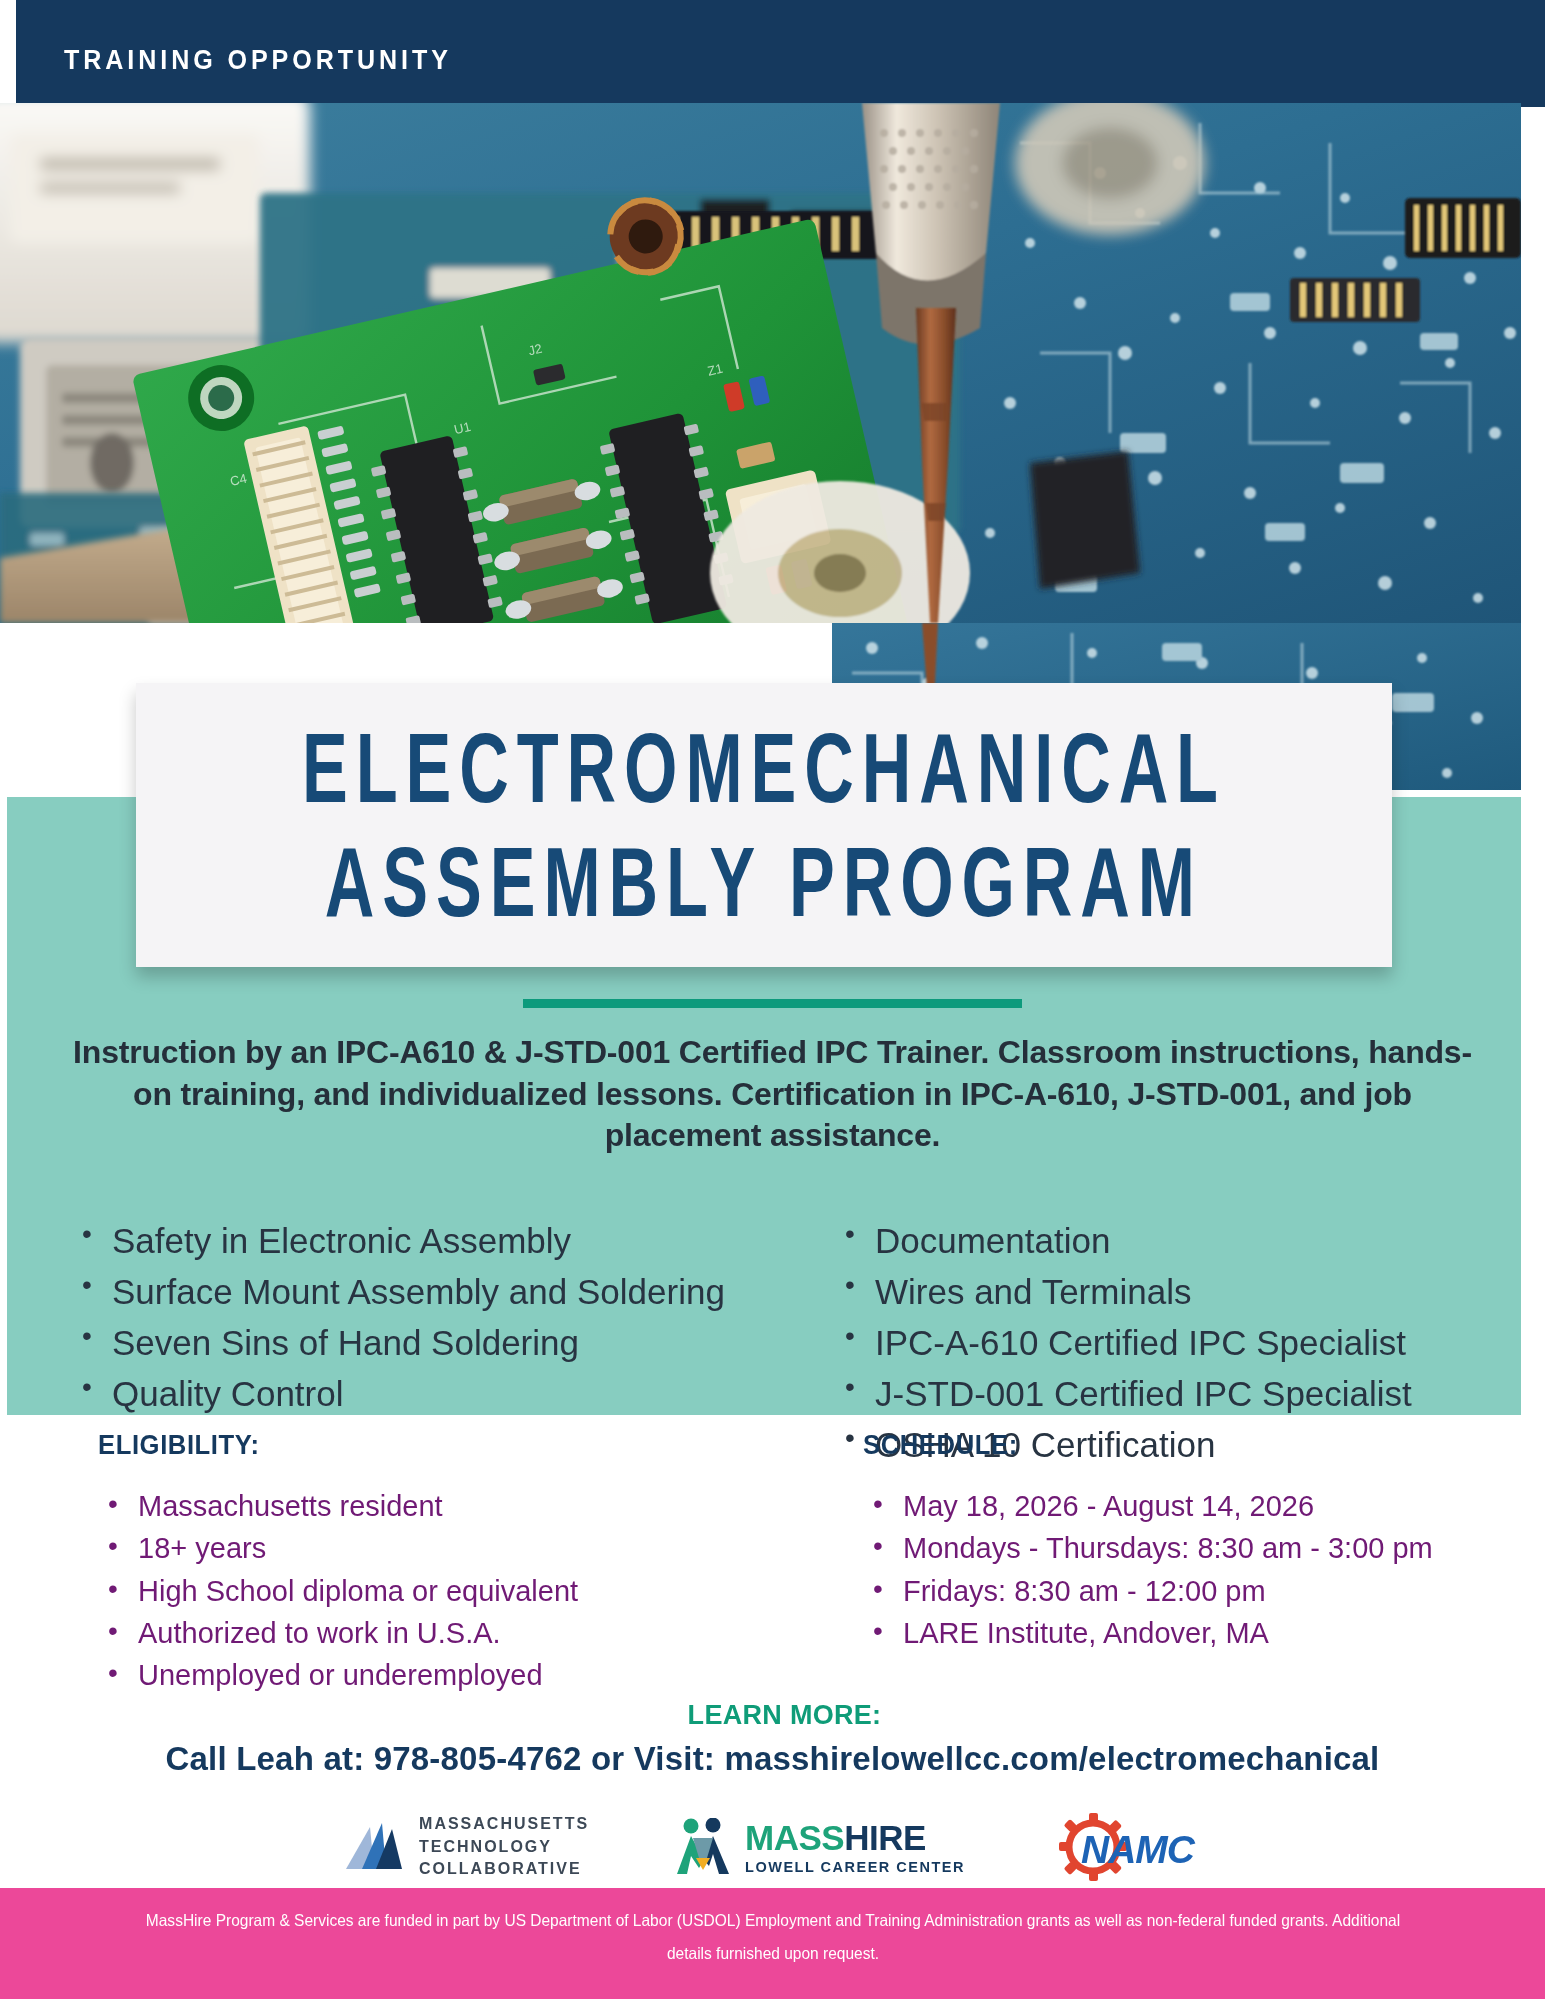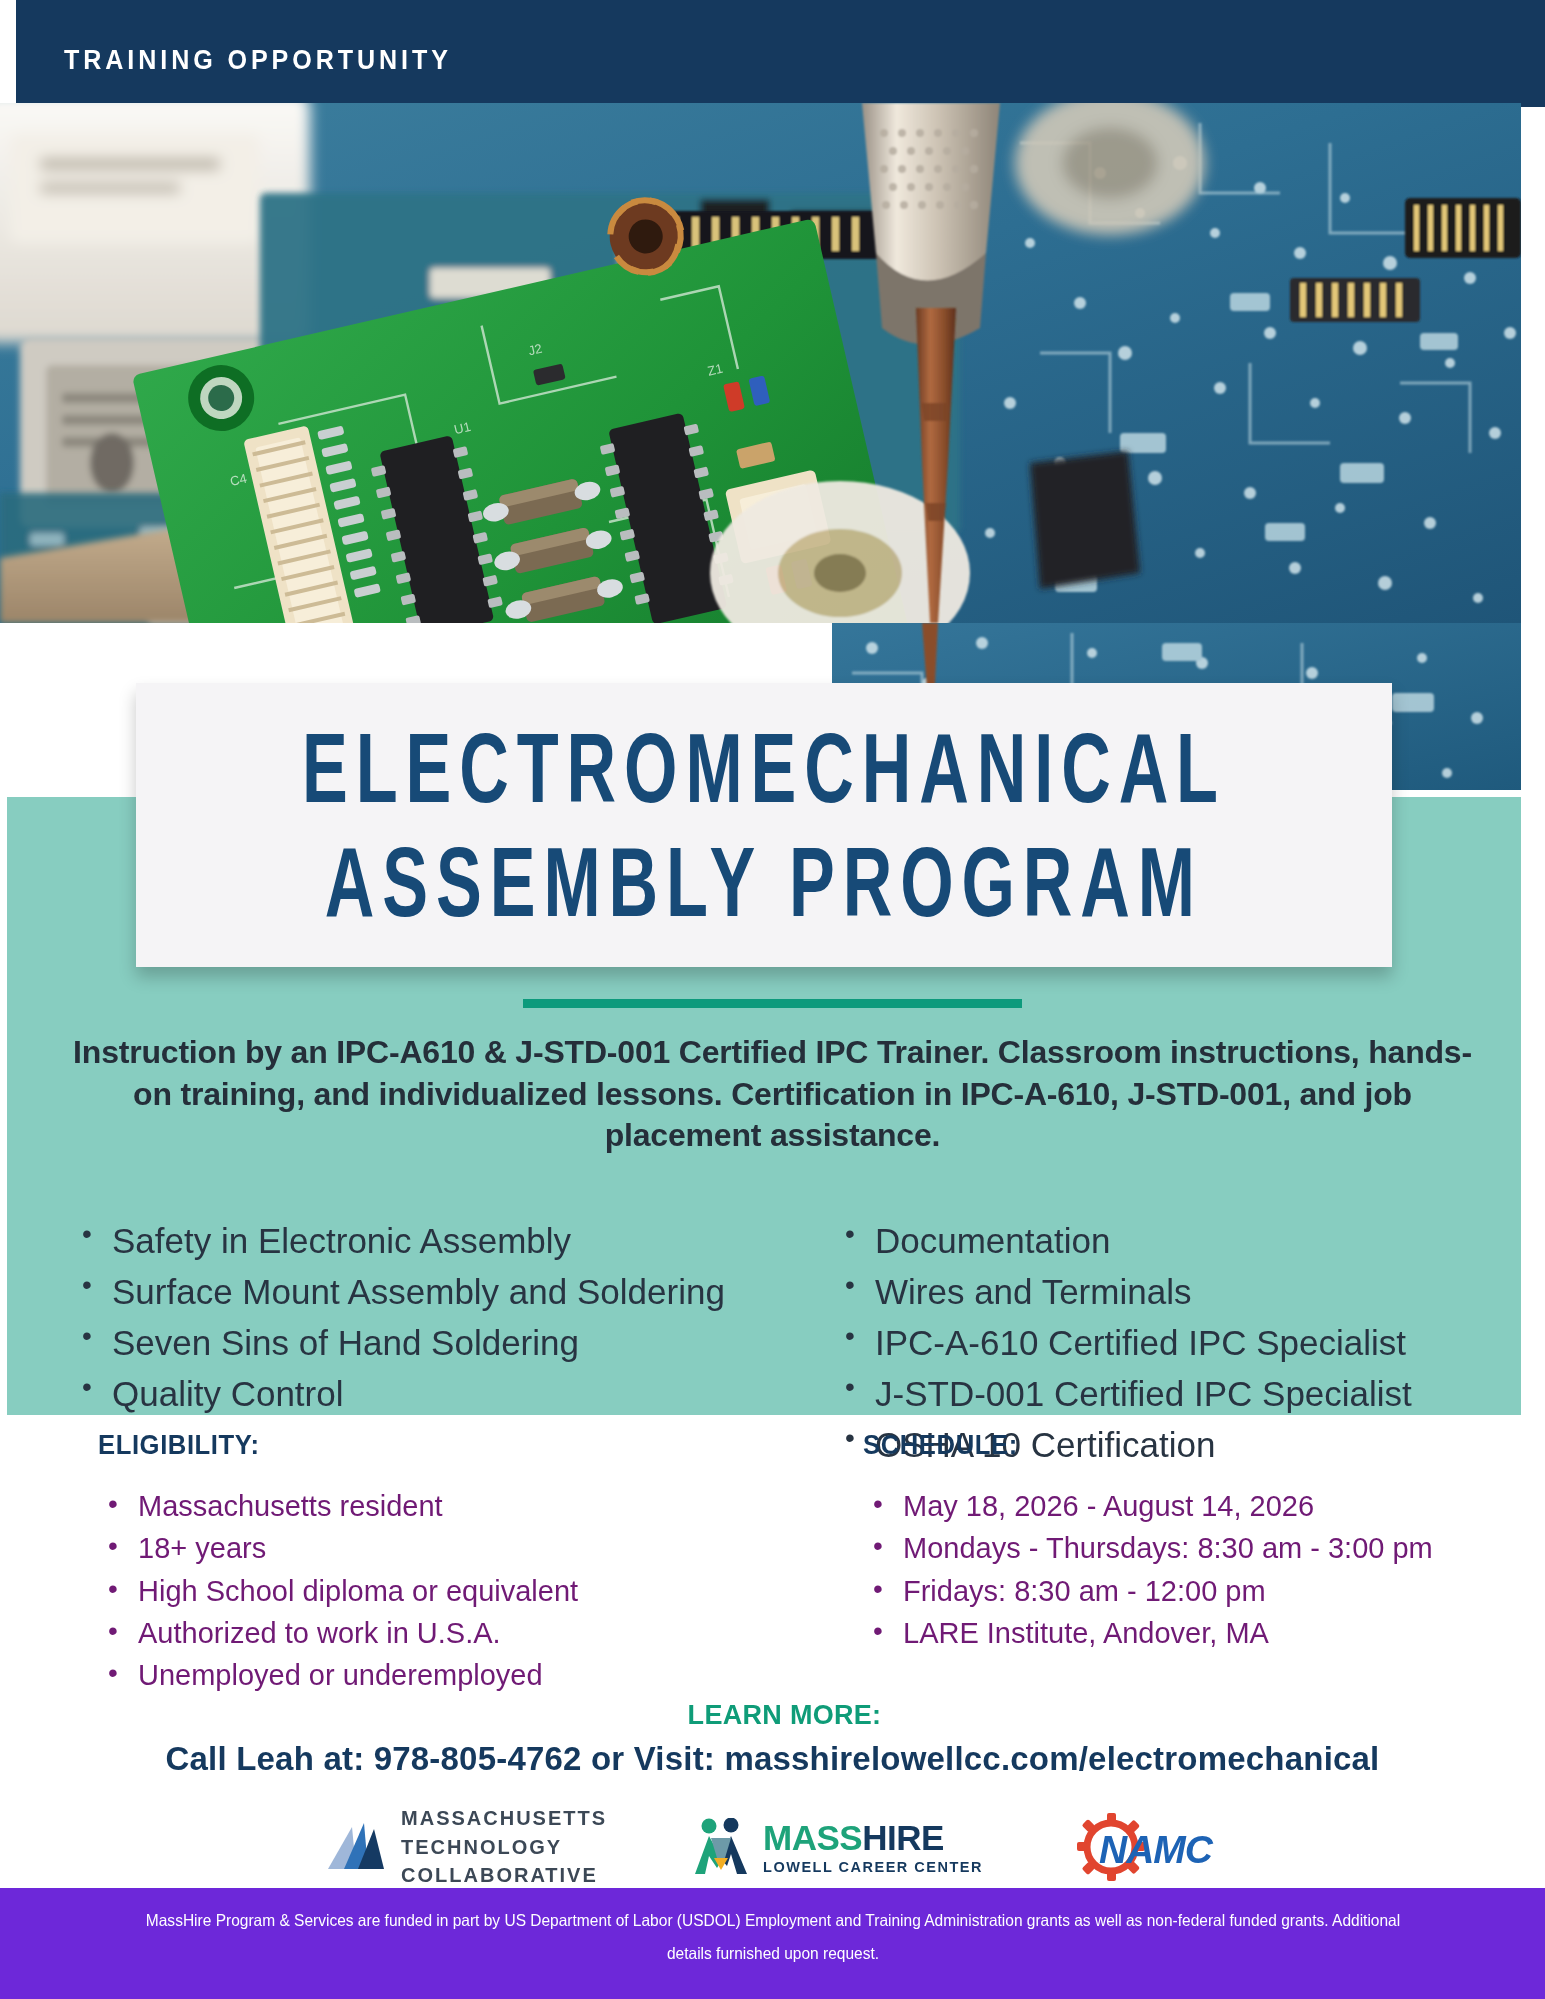"MASSACHUSETTS" .mtc-text { font-size: 20px -> 16px }
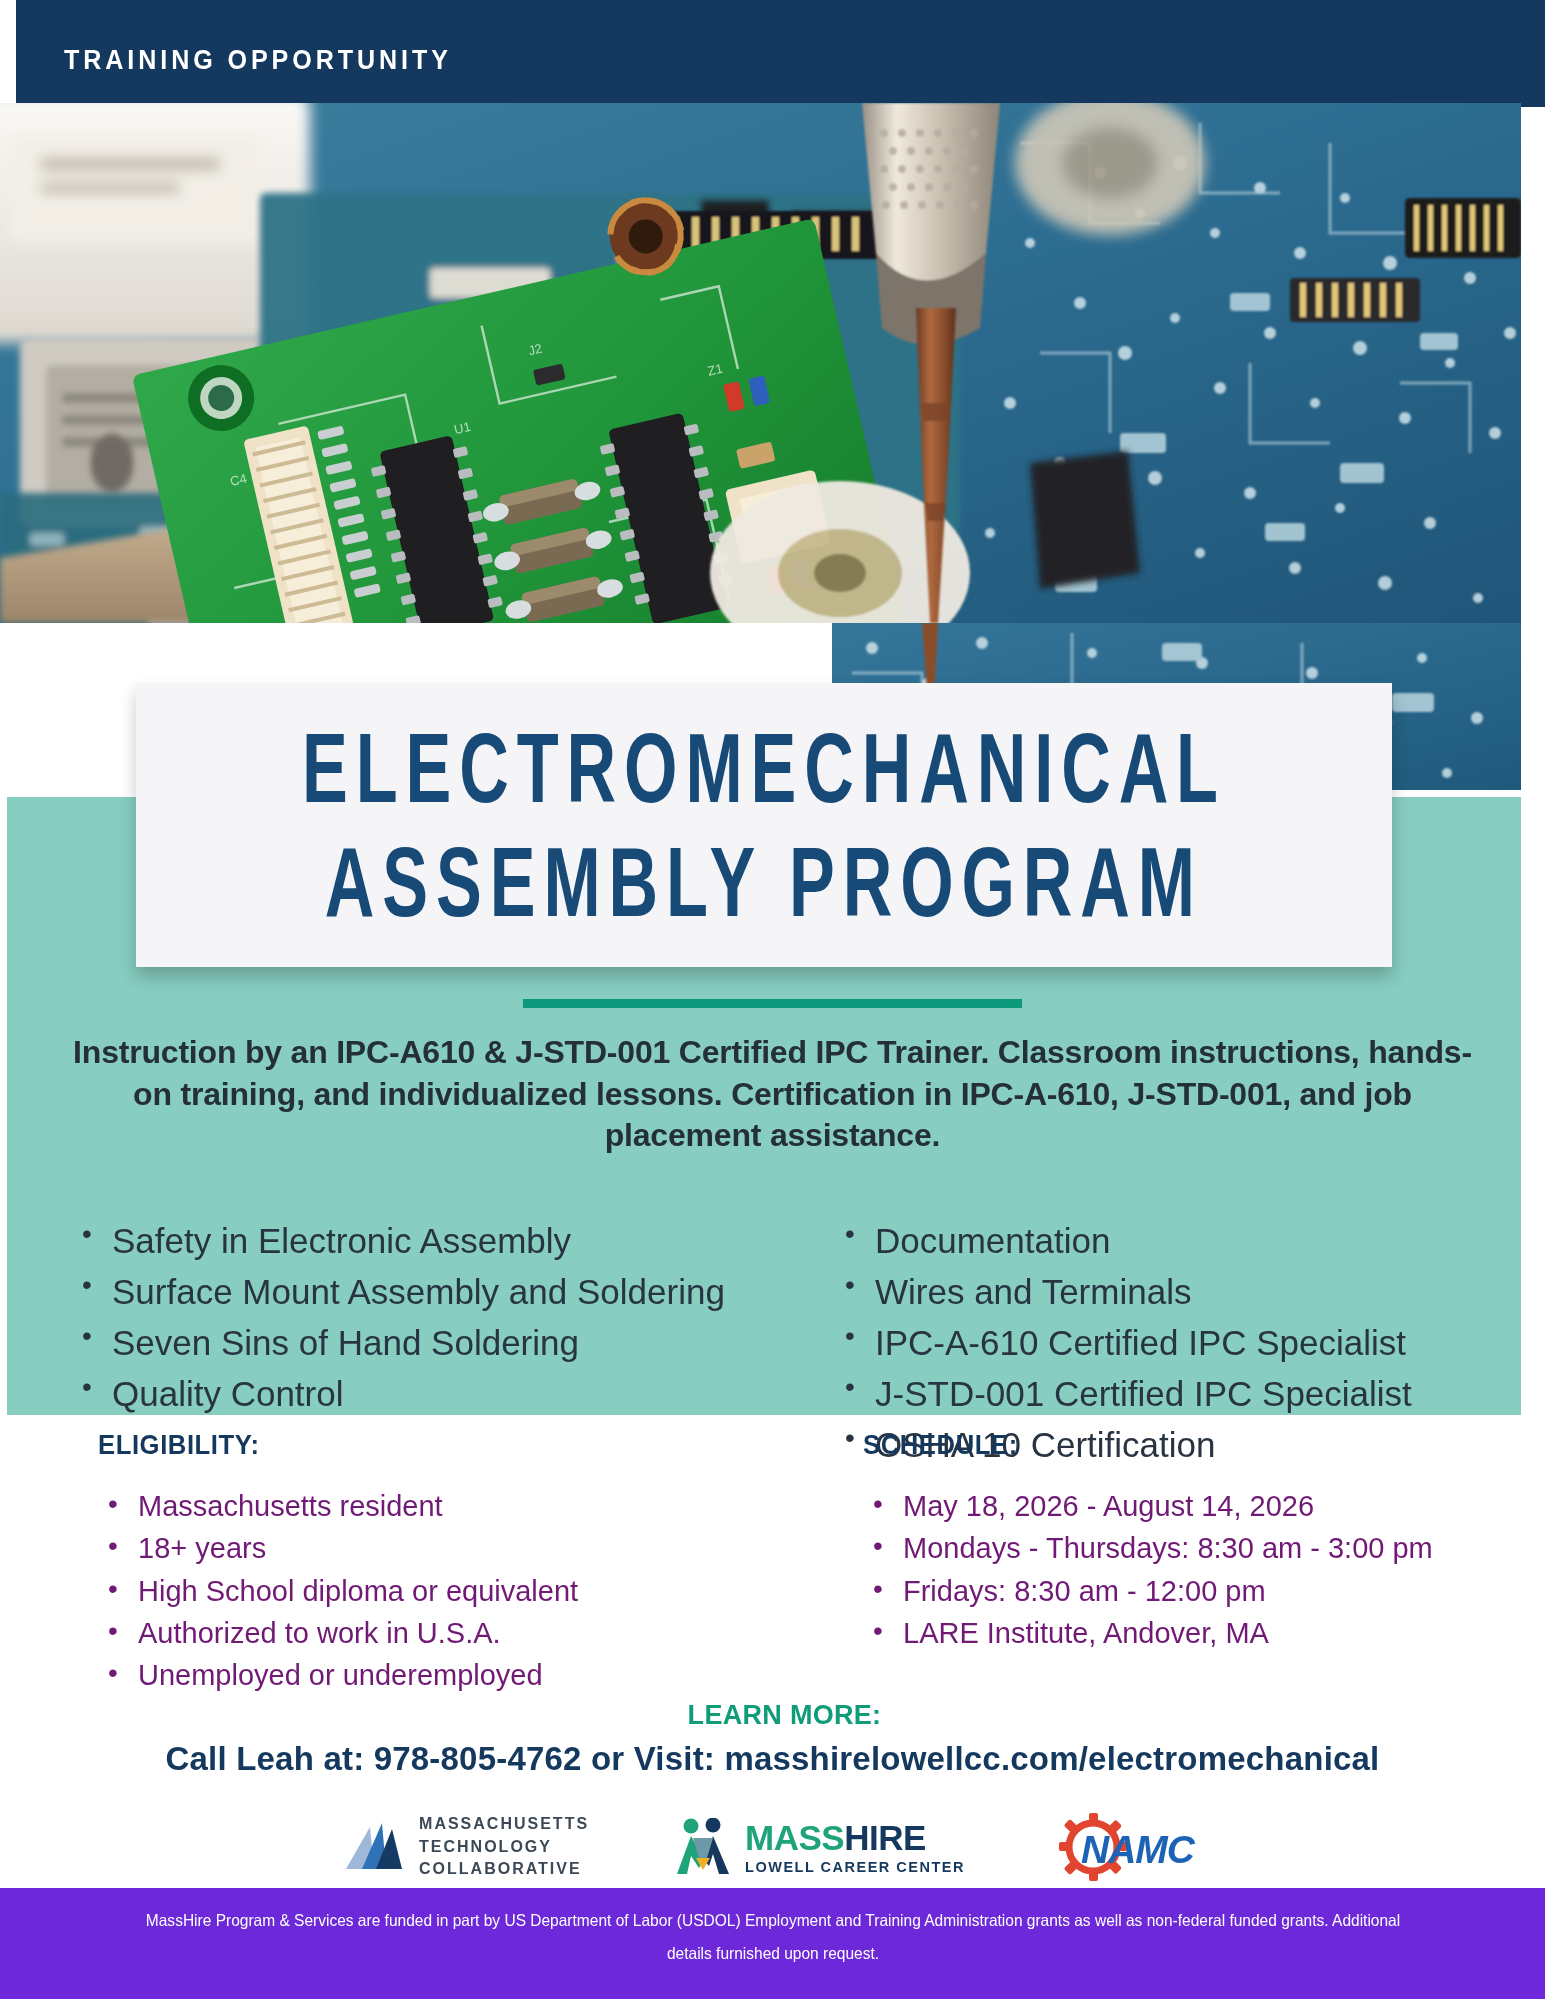"MassHire Program & Services are" .footer { background: #6d28d9 -> #ec4899 }
